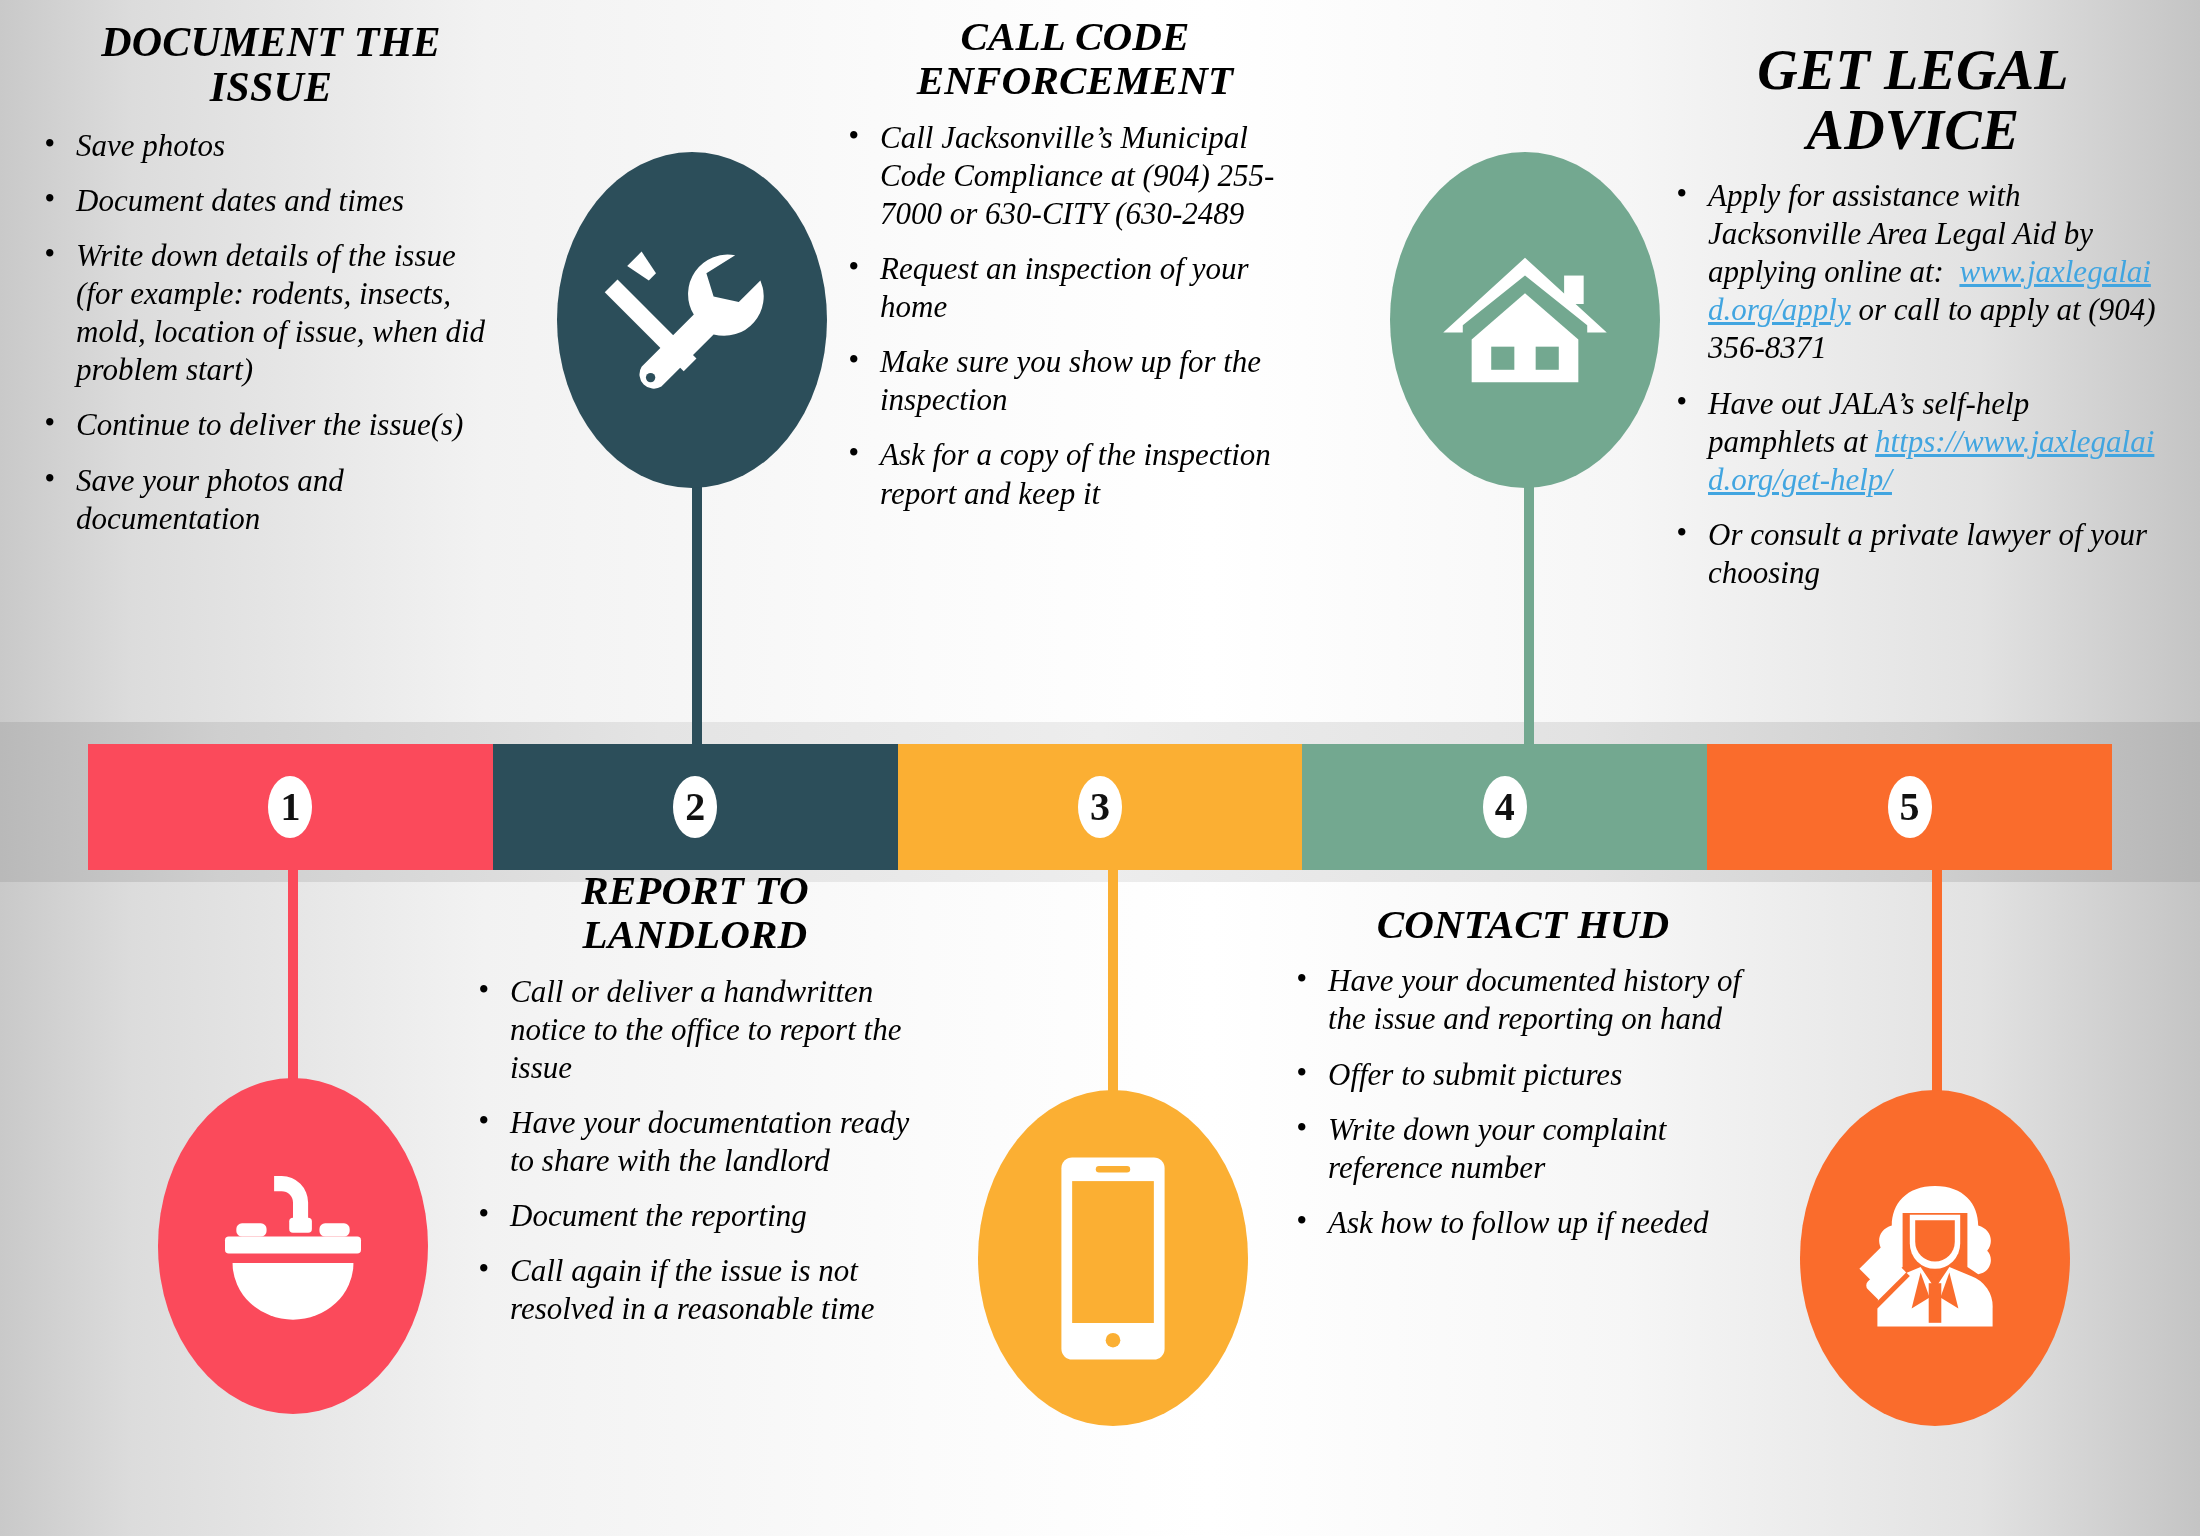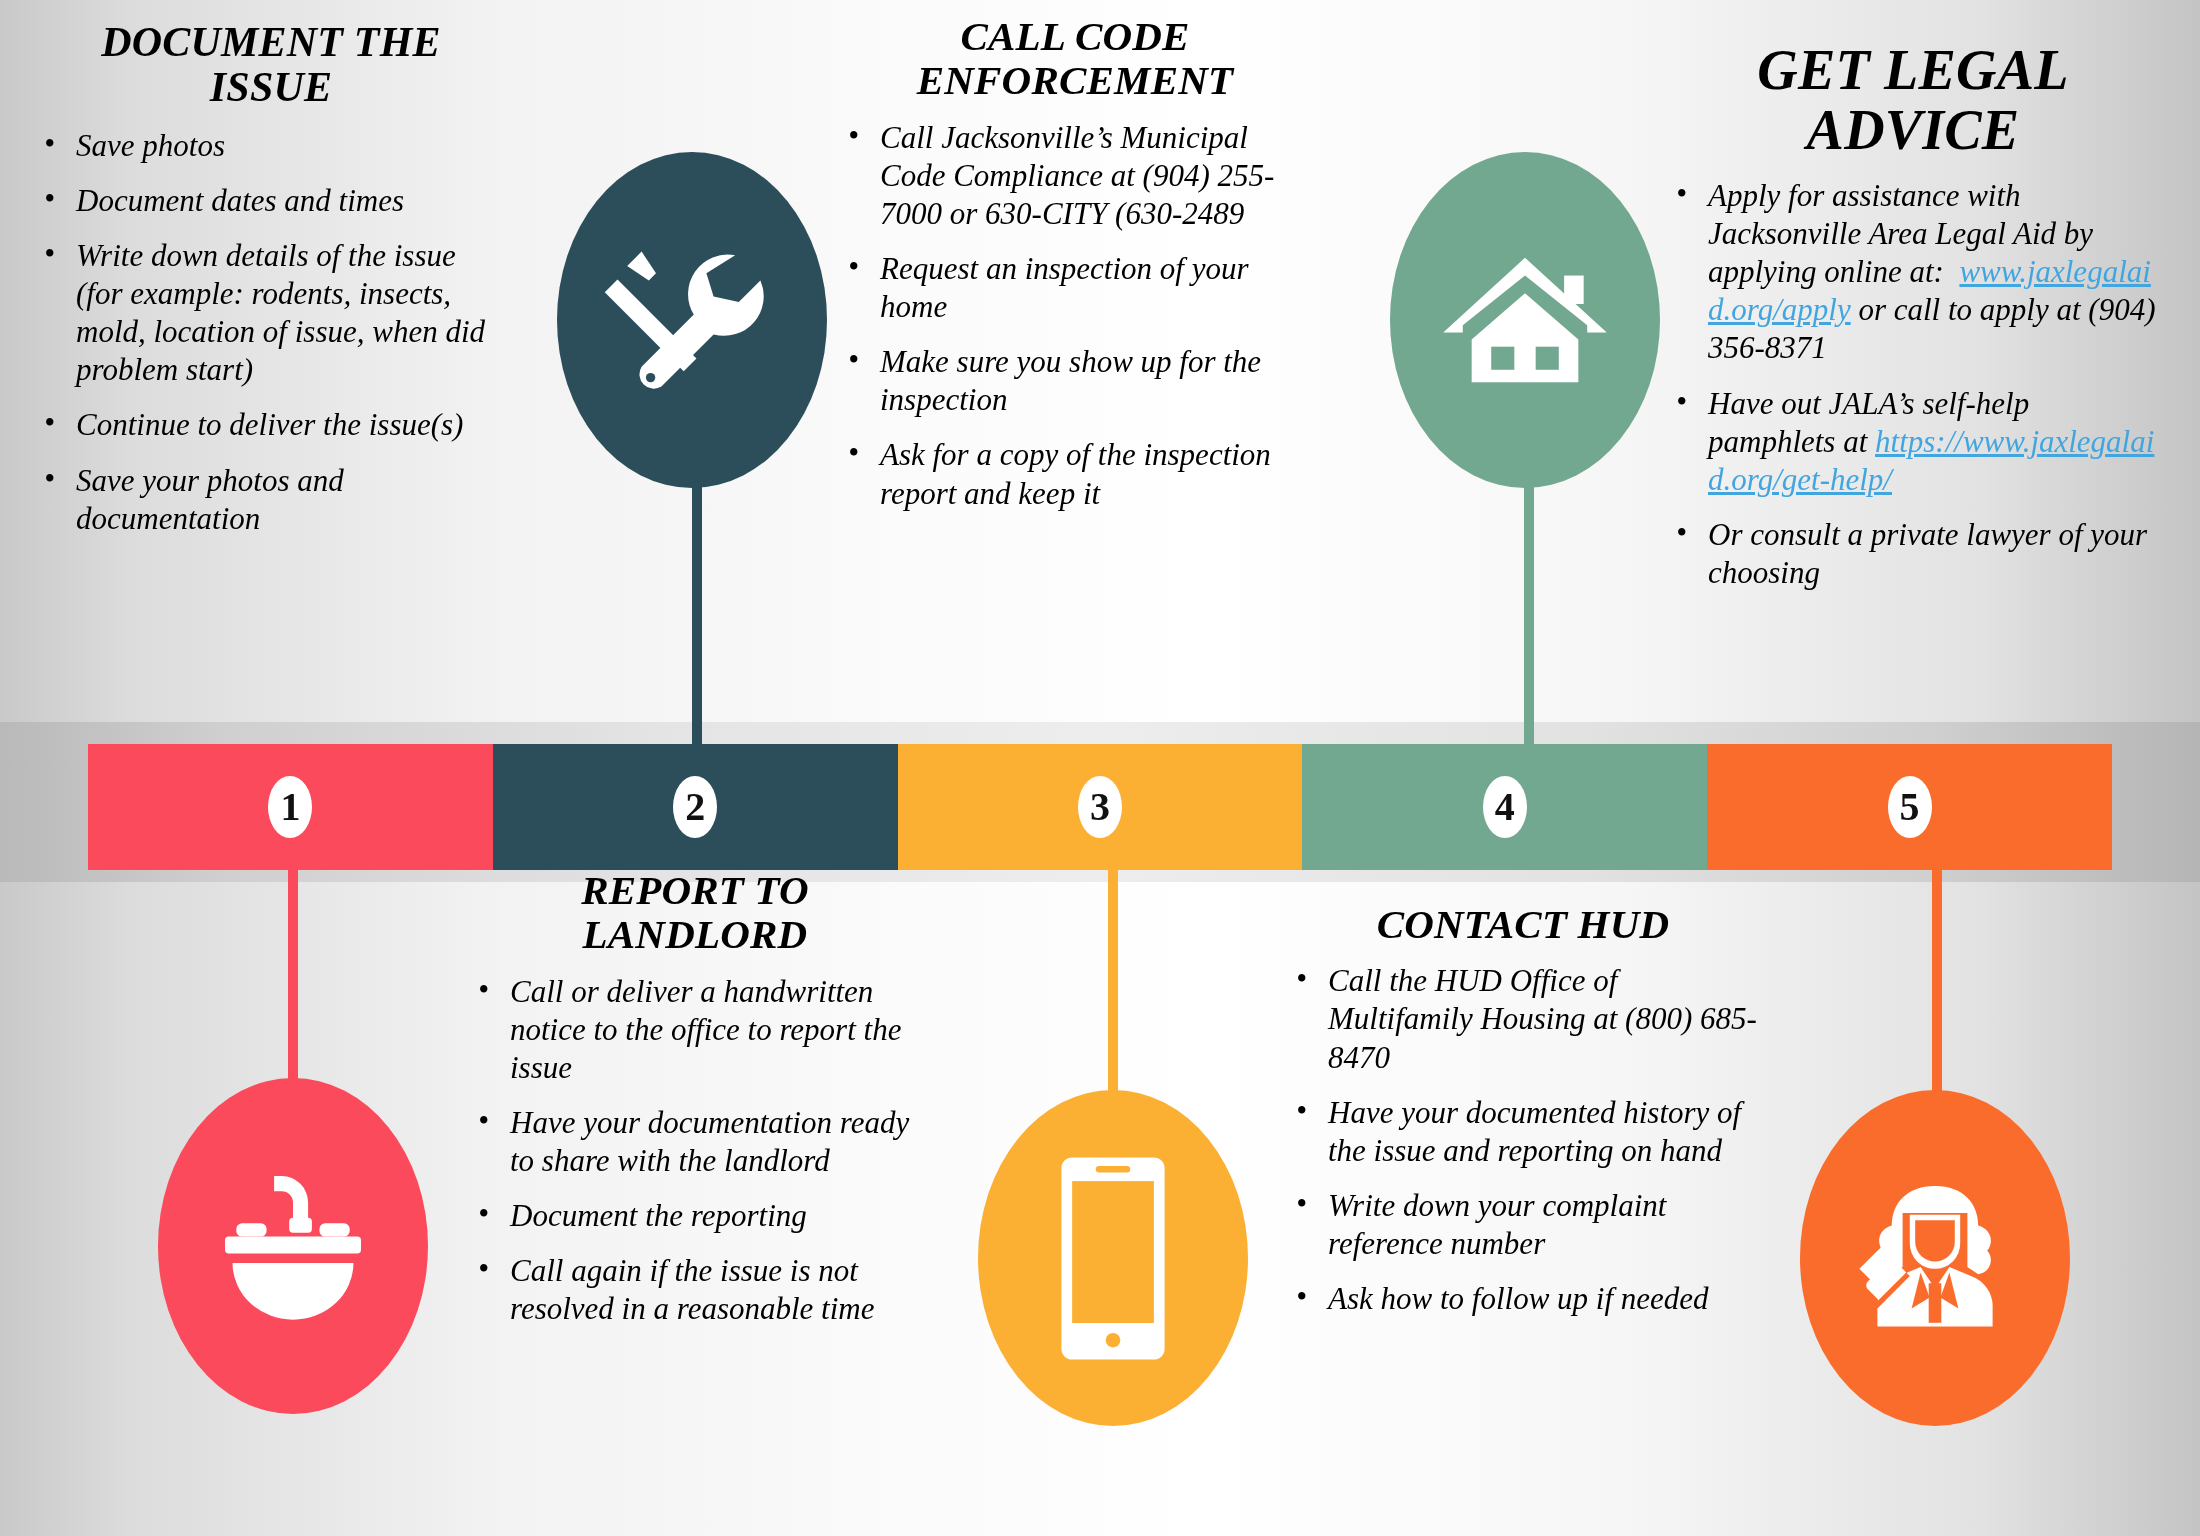"Call the HUD Office of" li { html: <li>Call the HUD Office of Multifamily Housing at (800) 685-8470</li> -> none }
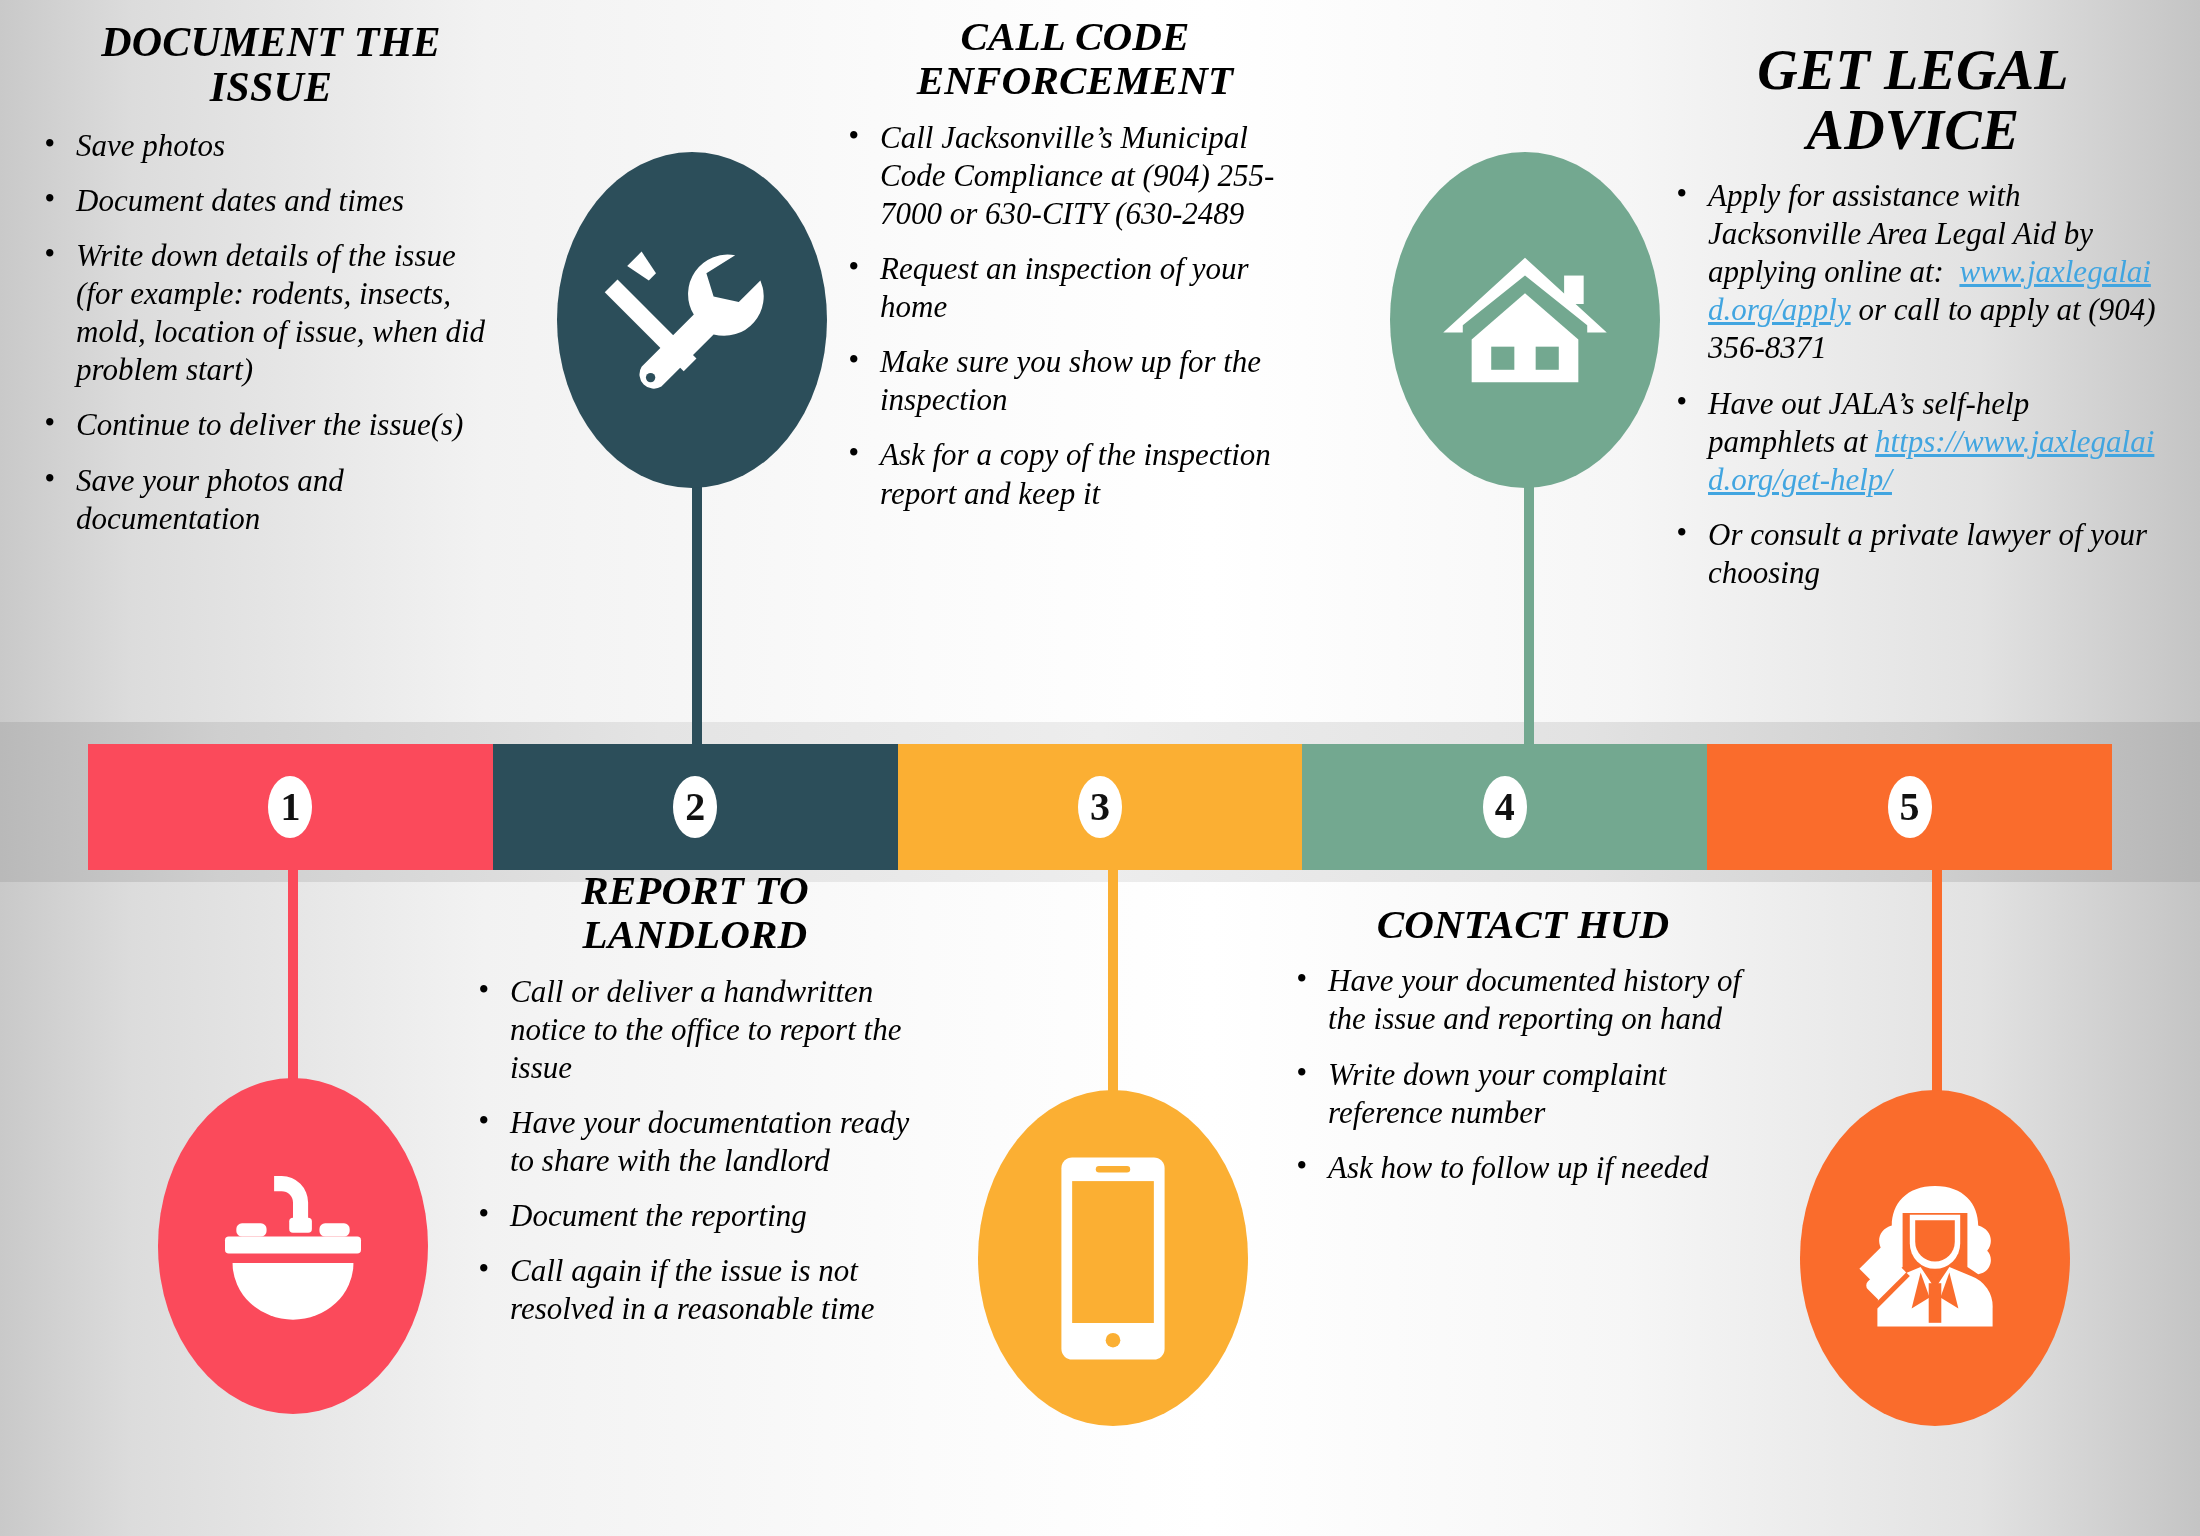"Offer to submit pictures" li { html: none -> <li>Offer to submit pictures</li> }
